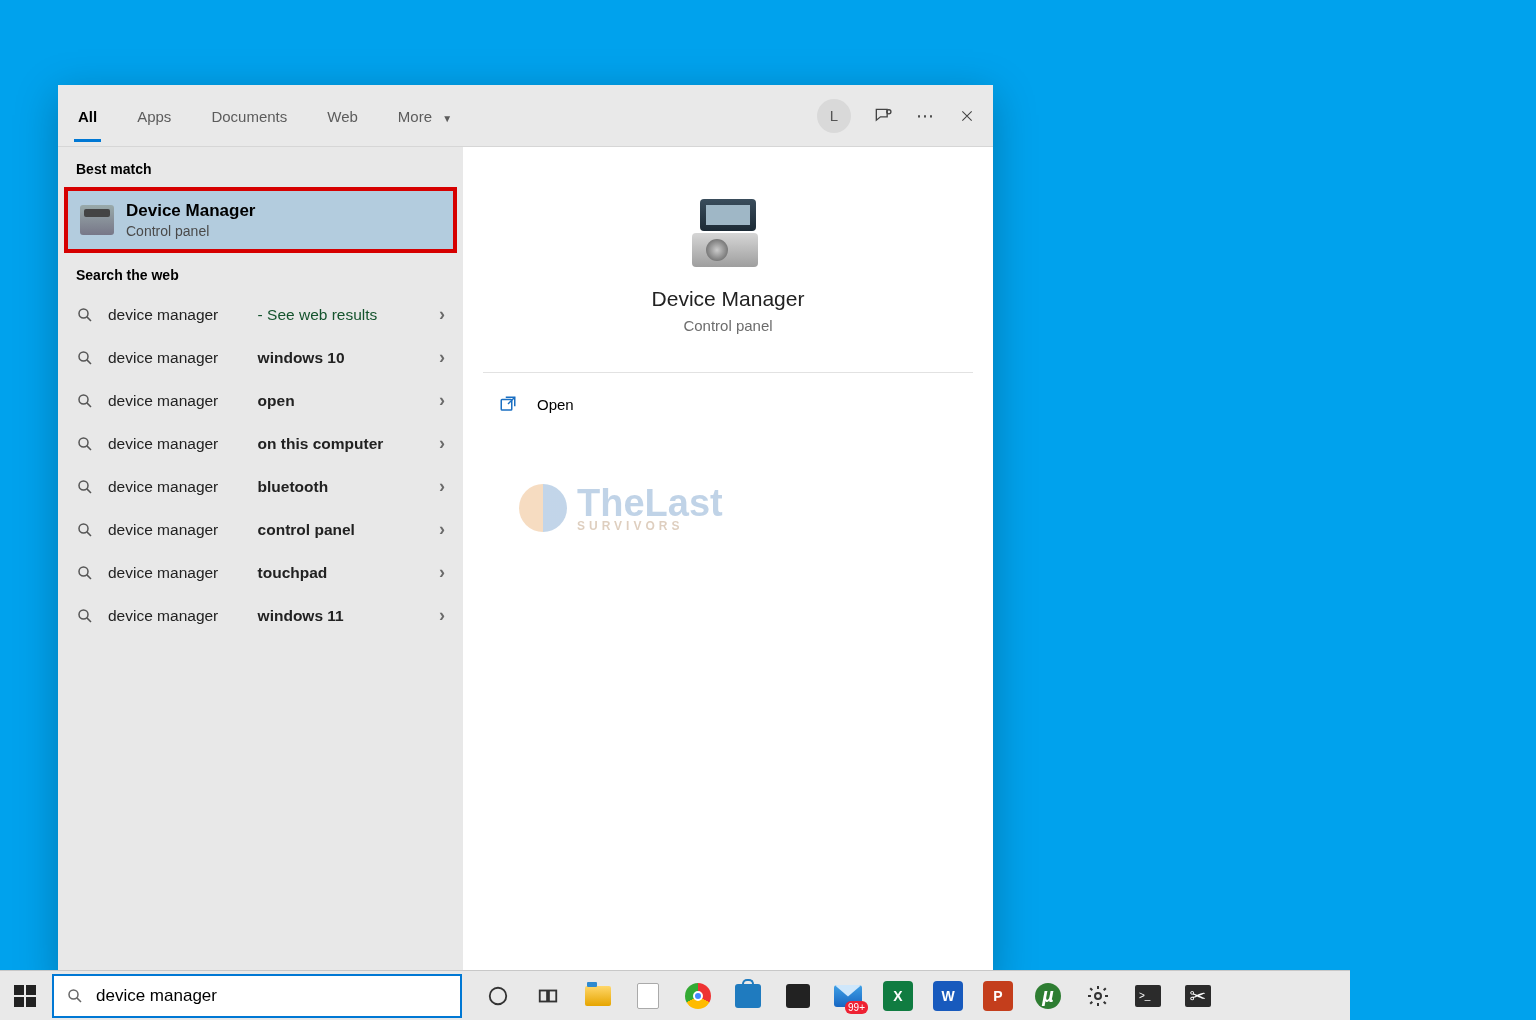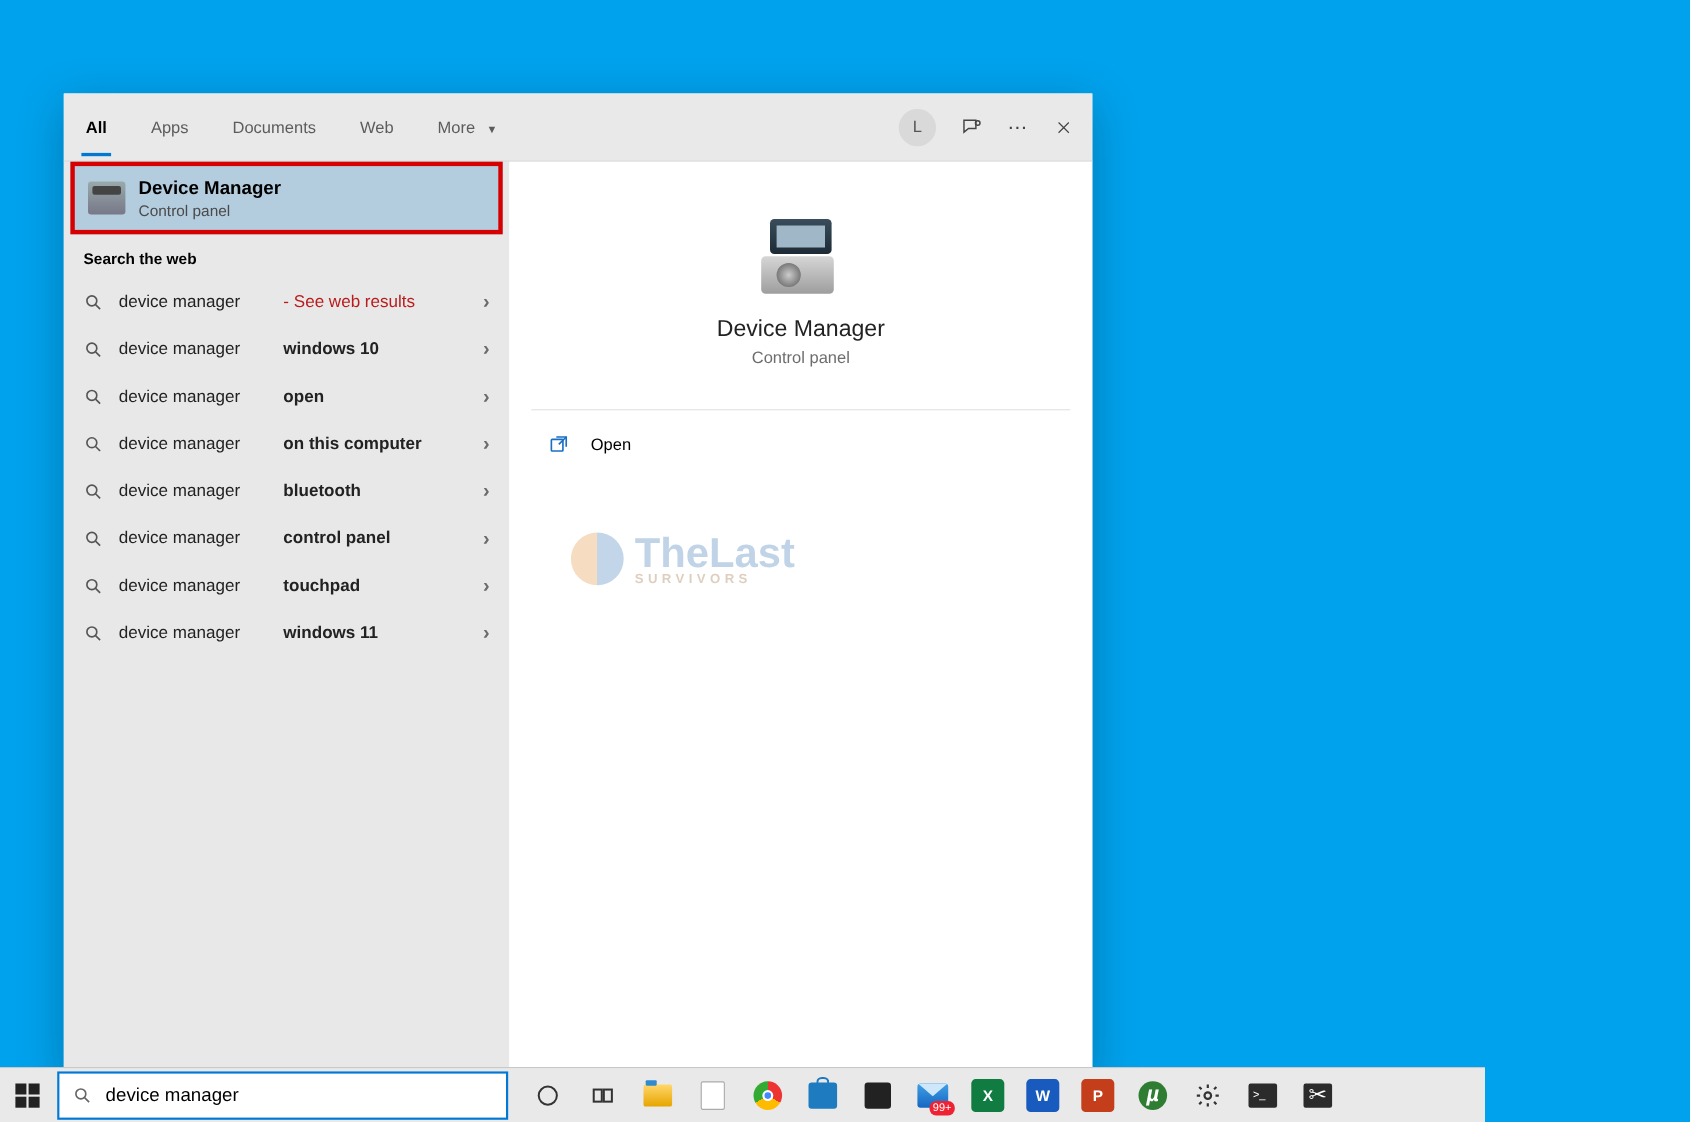"Best match" div.section-label { html: none -> <div>Best match</div> }
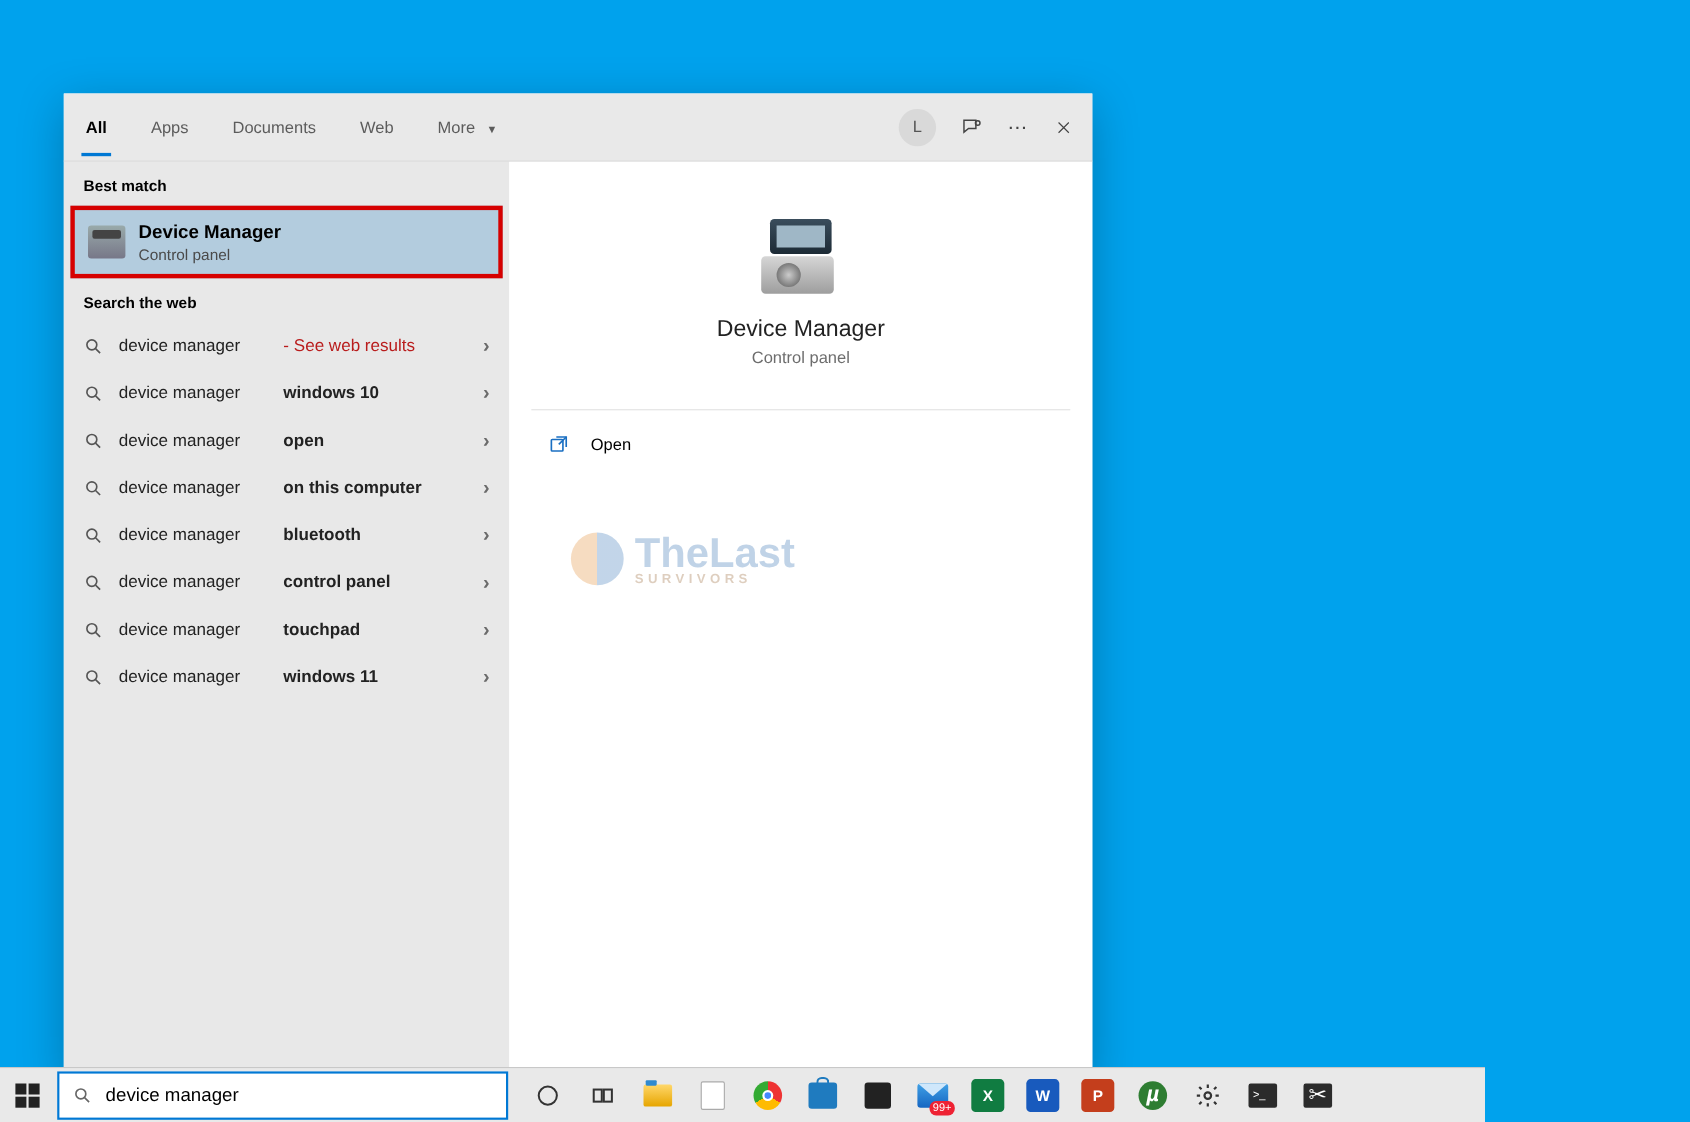"- See web results" .web-text .thin { color: #b91c1c -> #14532d }
